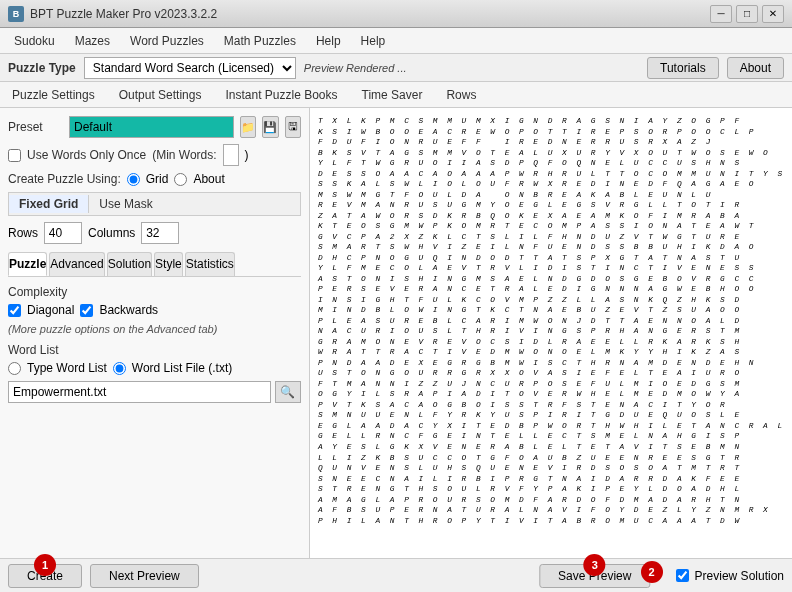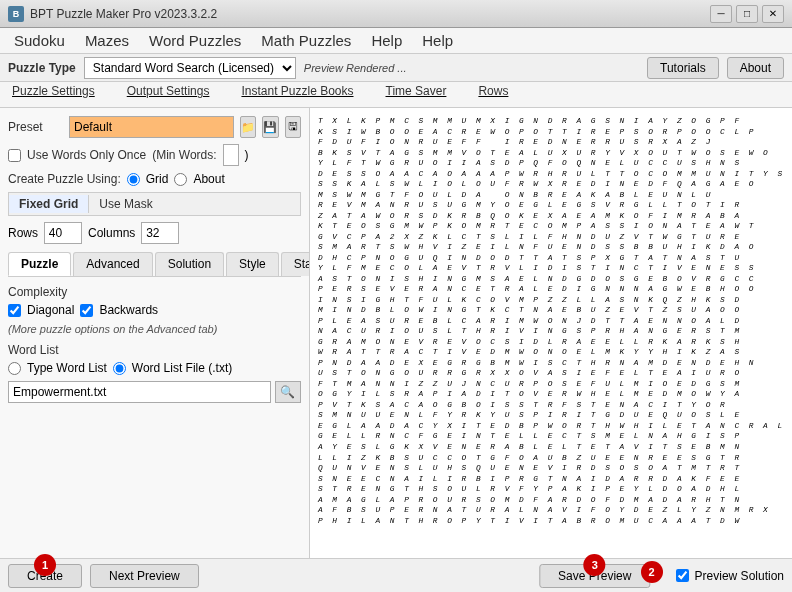"Sudoku" .menu-item { font-size: 15px -> 12px }
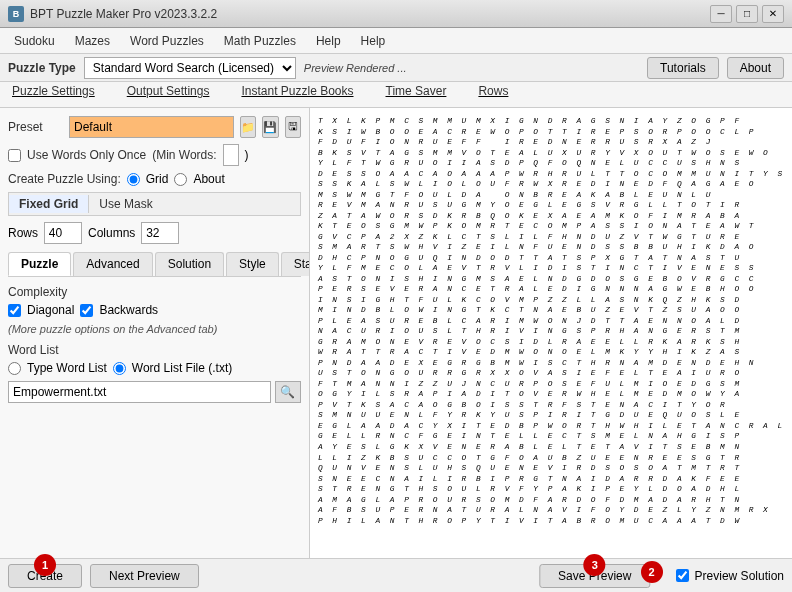"Puzzle Settings" .sub-toolbar { align-items: none -> center; gap: 24px -> 16px; text-decoration: underline -> none }
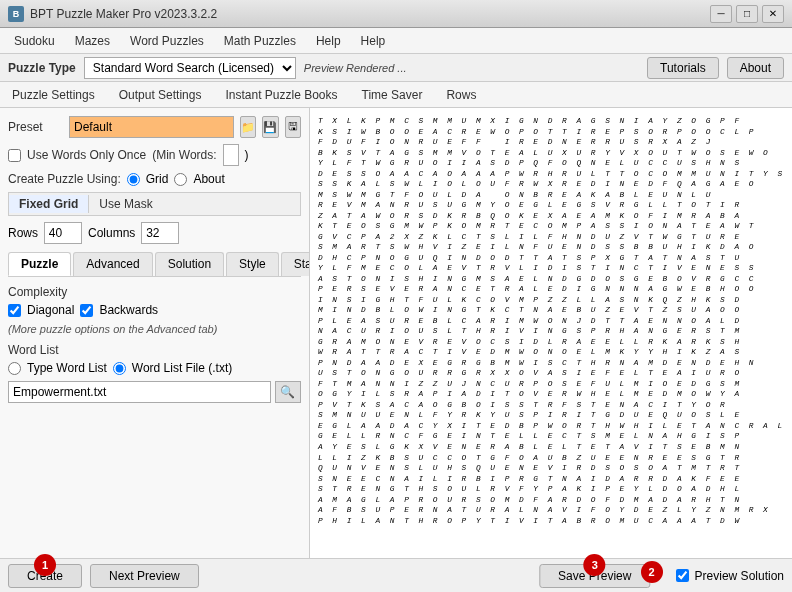"Default" .preset-input { background: #fdba74 -> #14b8a6 }
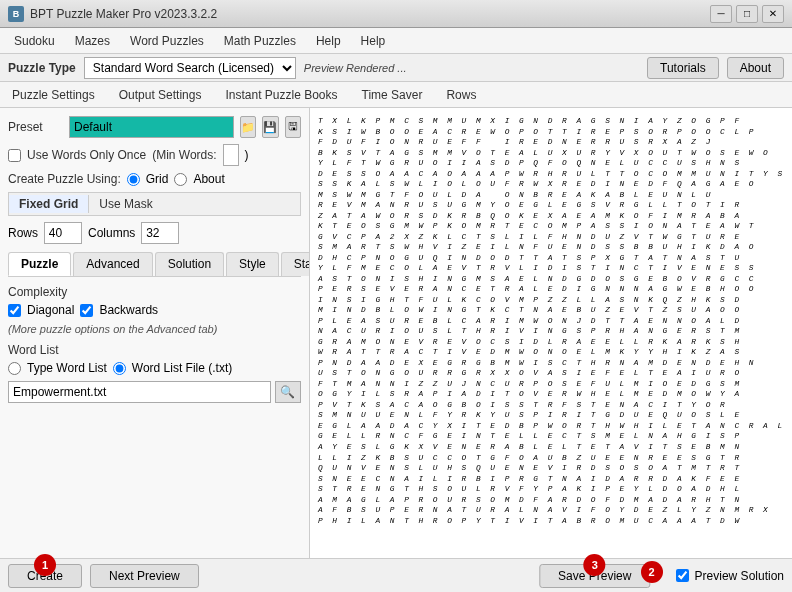"Puzzle" .tab { padding: 4px 12px -> 4px 0 }
